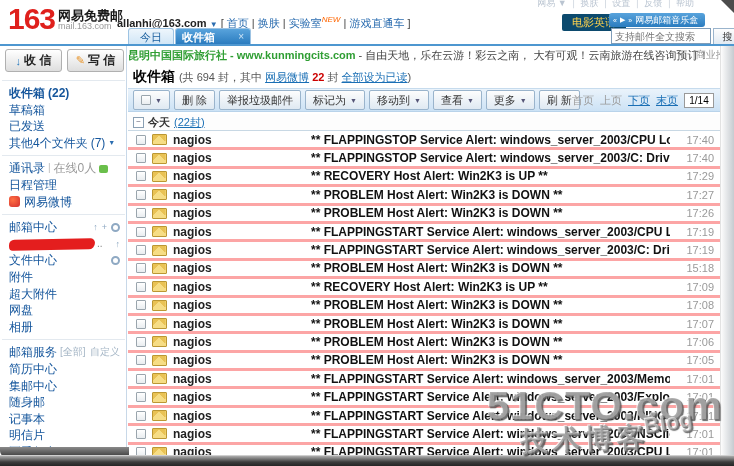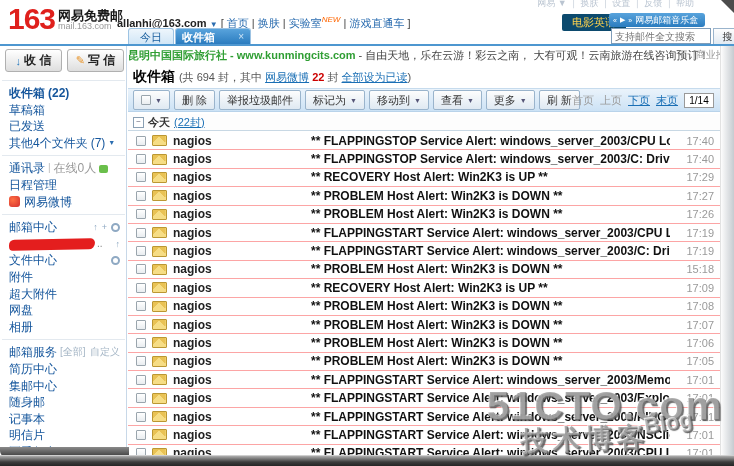"nagios" .mrow { border-bottom: 1px solid #fca5a5 -> 3px solid #fca5a5 }
